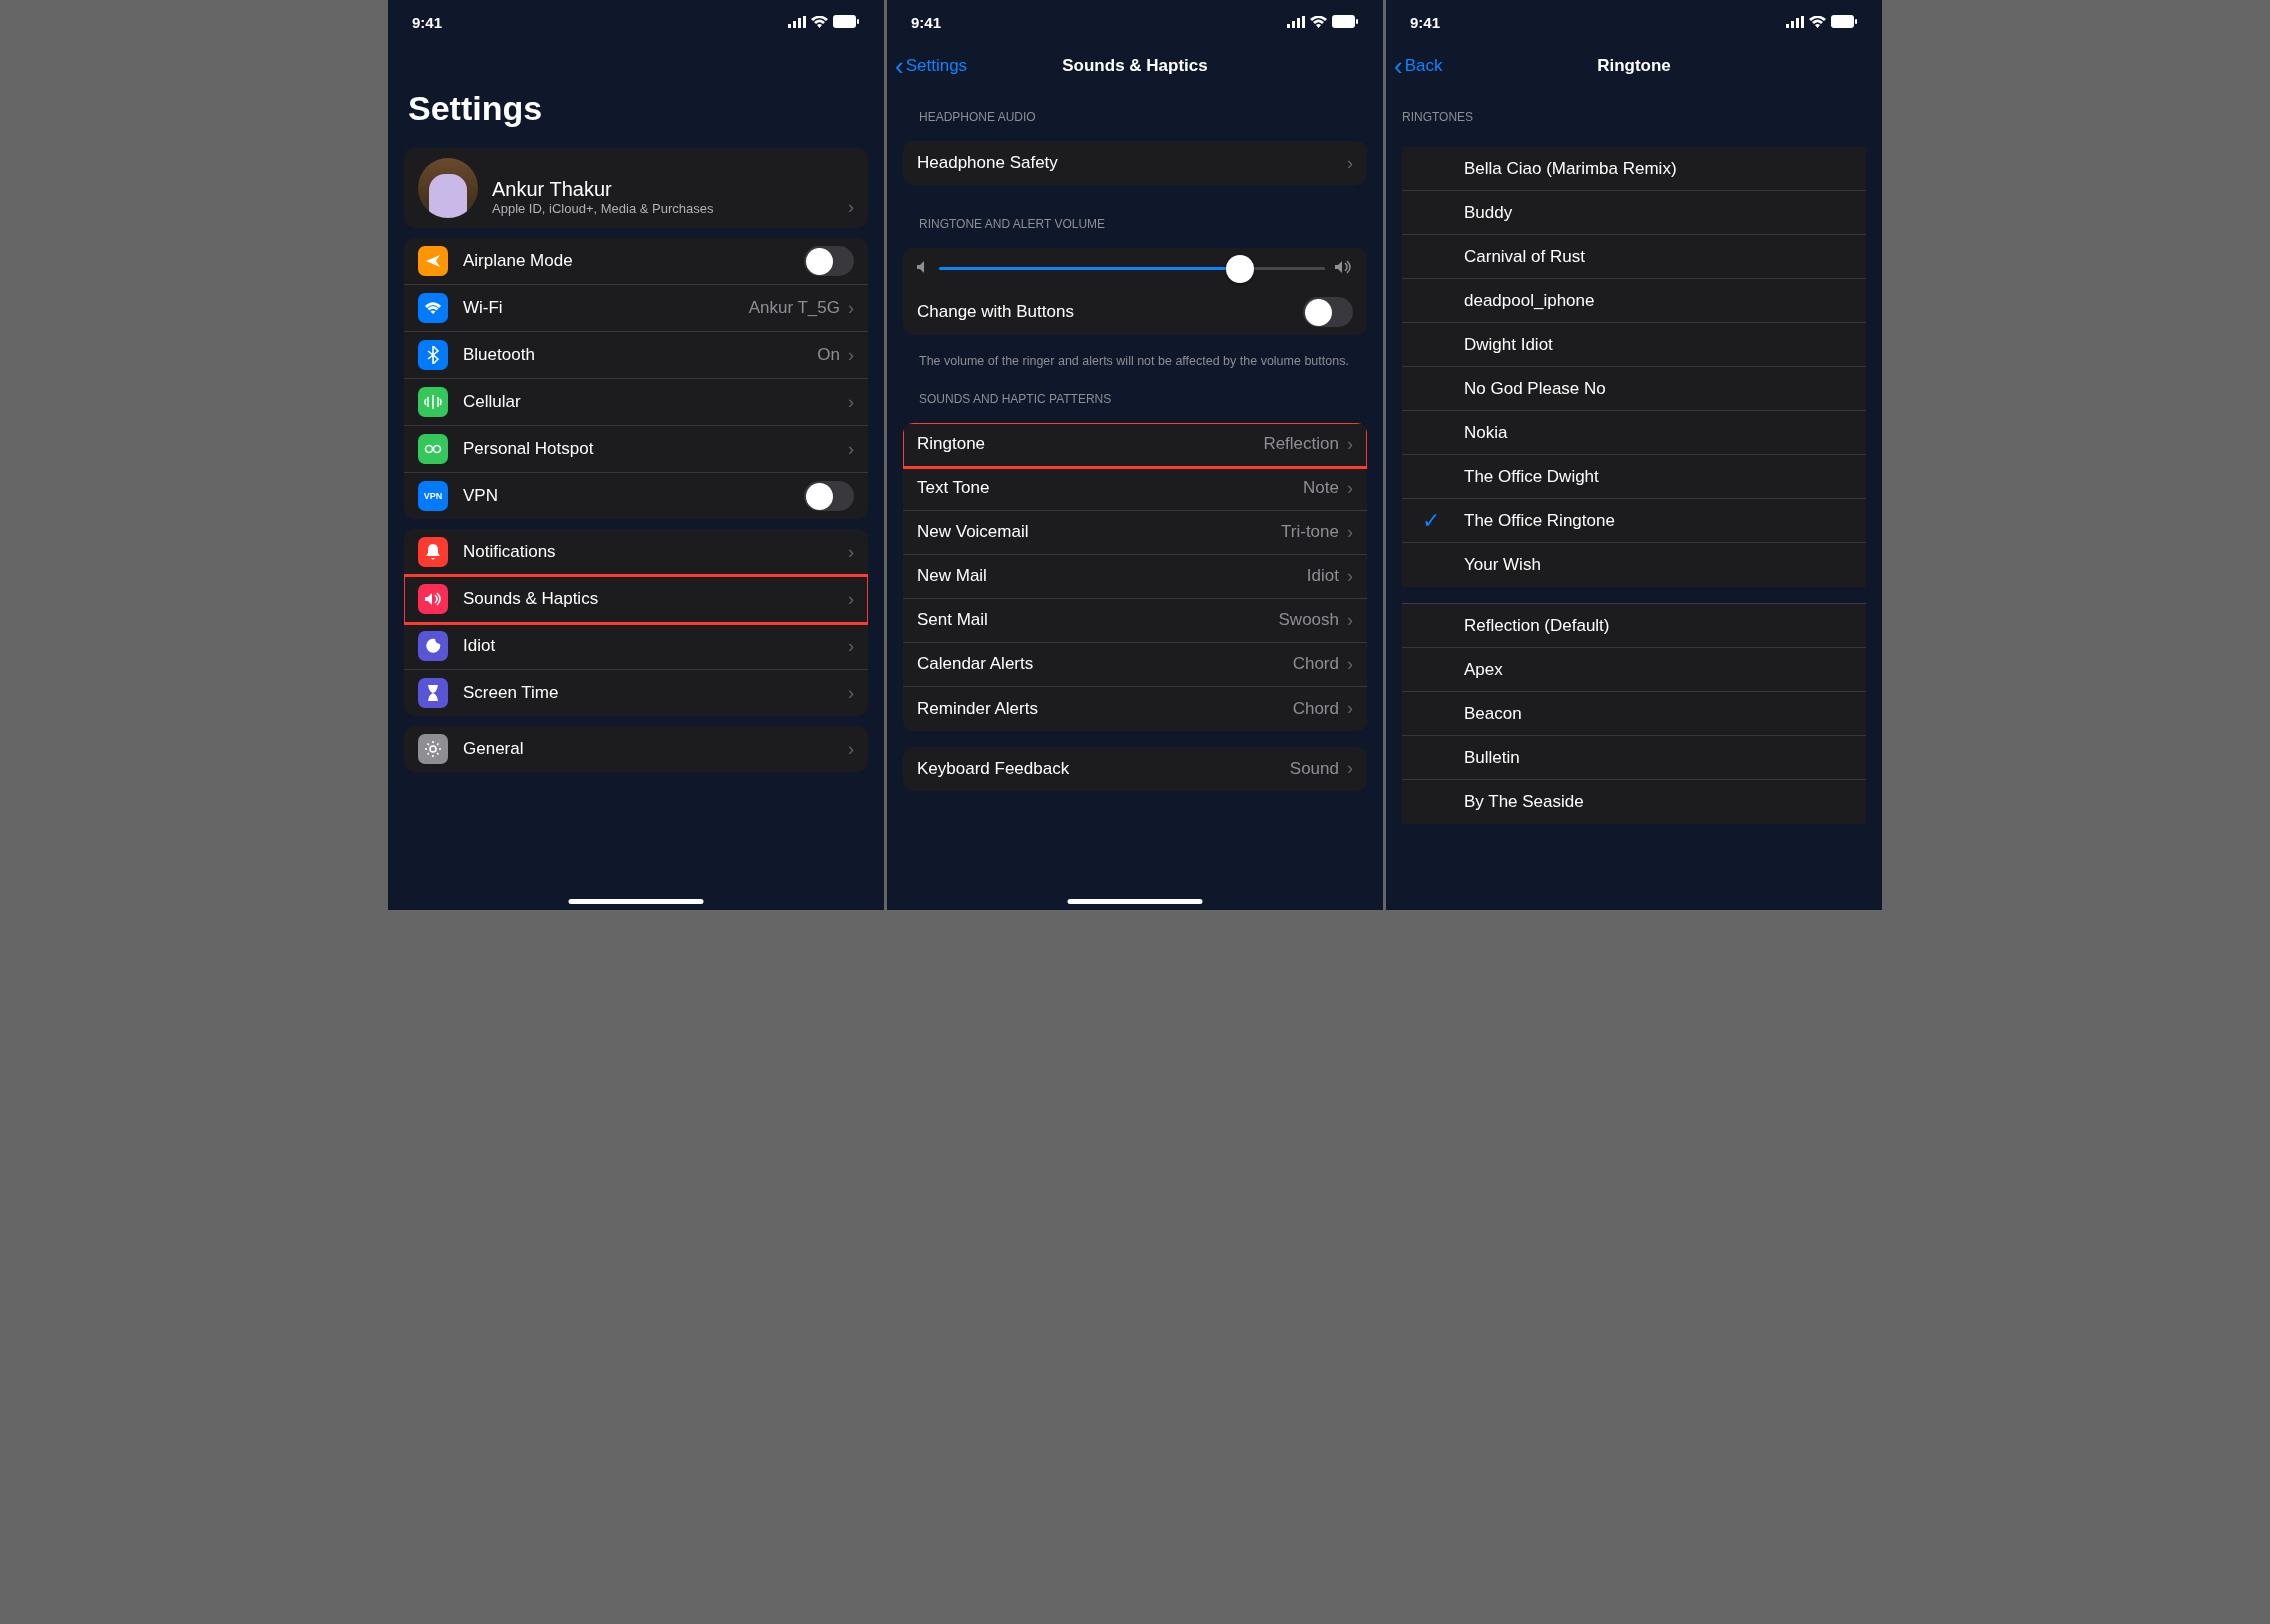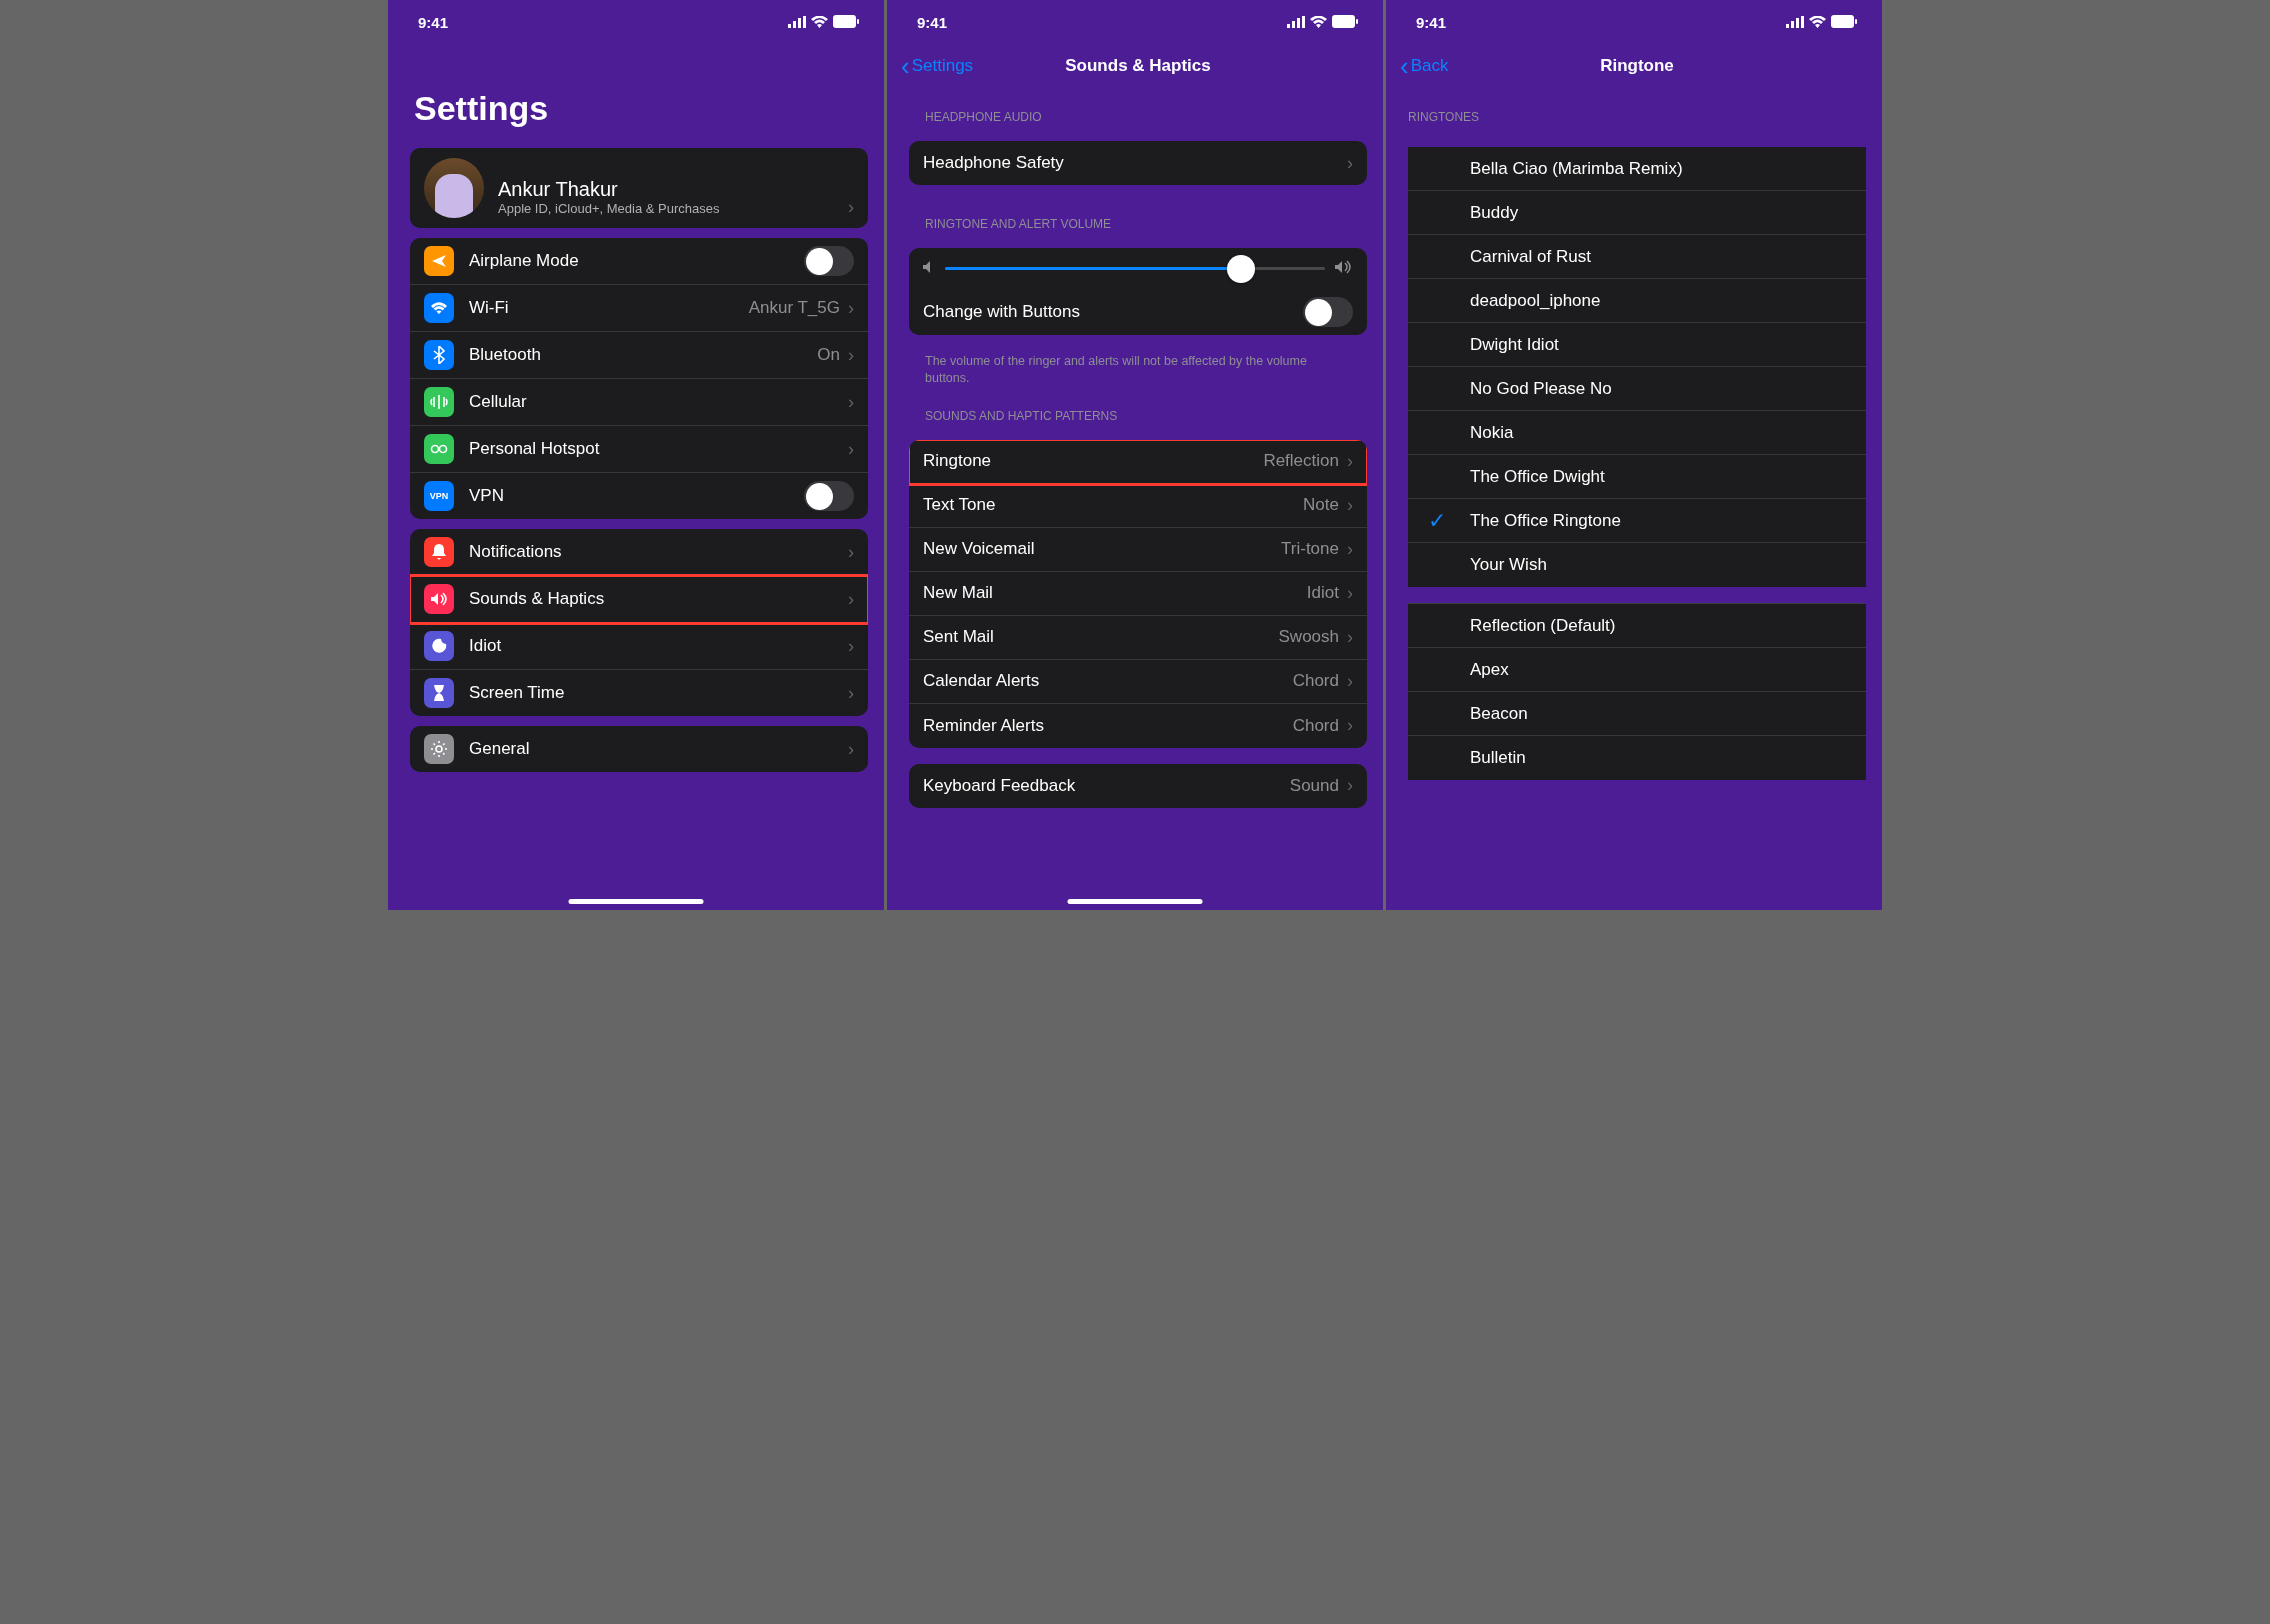"9:41" .phone { background: #4c1d95 -> #0f172a; padding-left: 6px -> none }
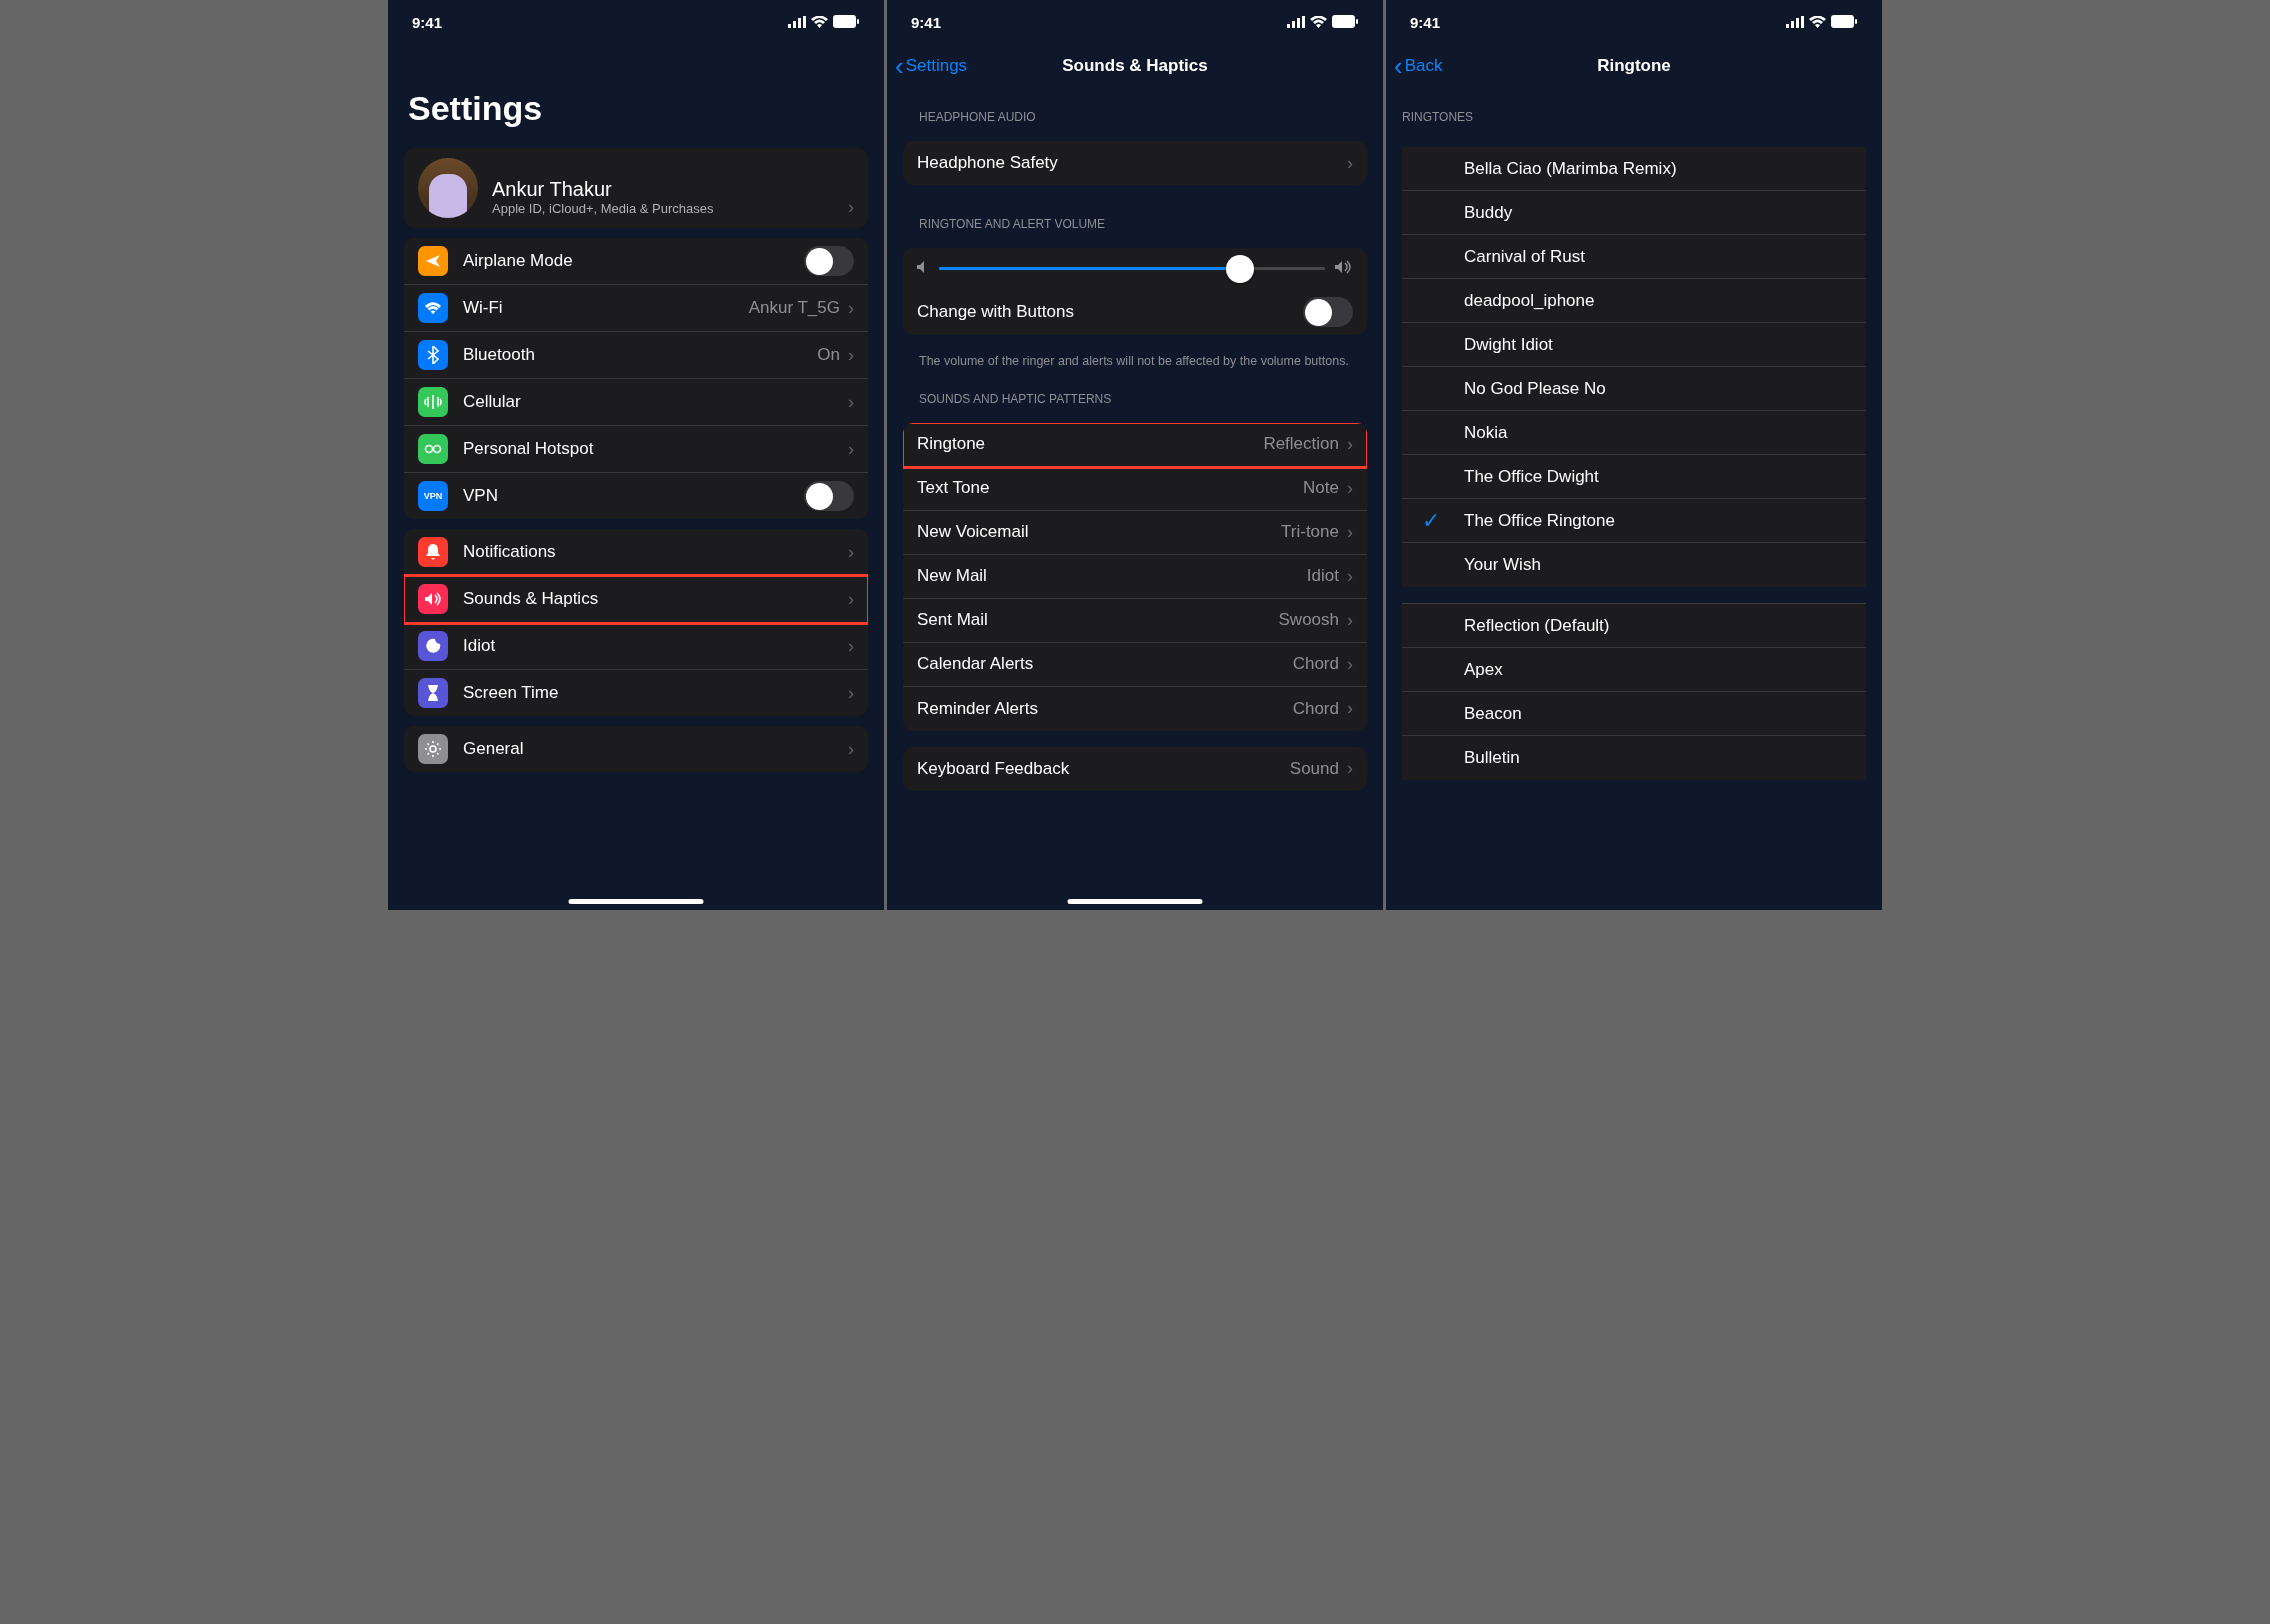"By The Seaside" div.row { html: none -> <div> <span>By The Seaside</span> </div> }
